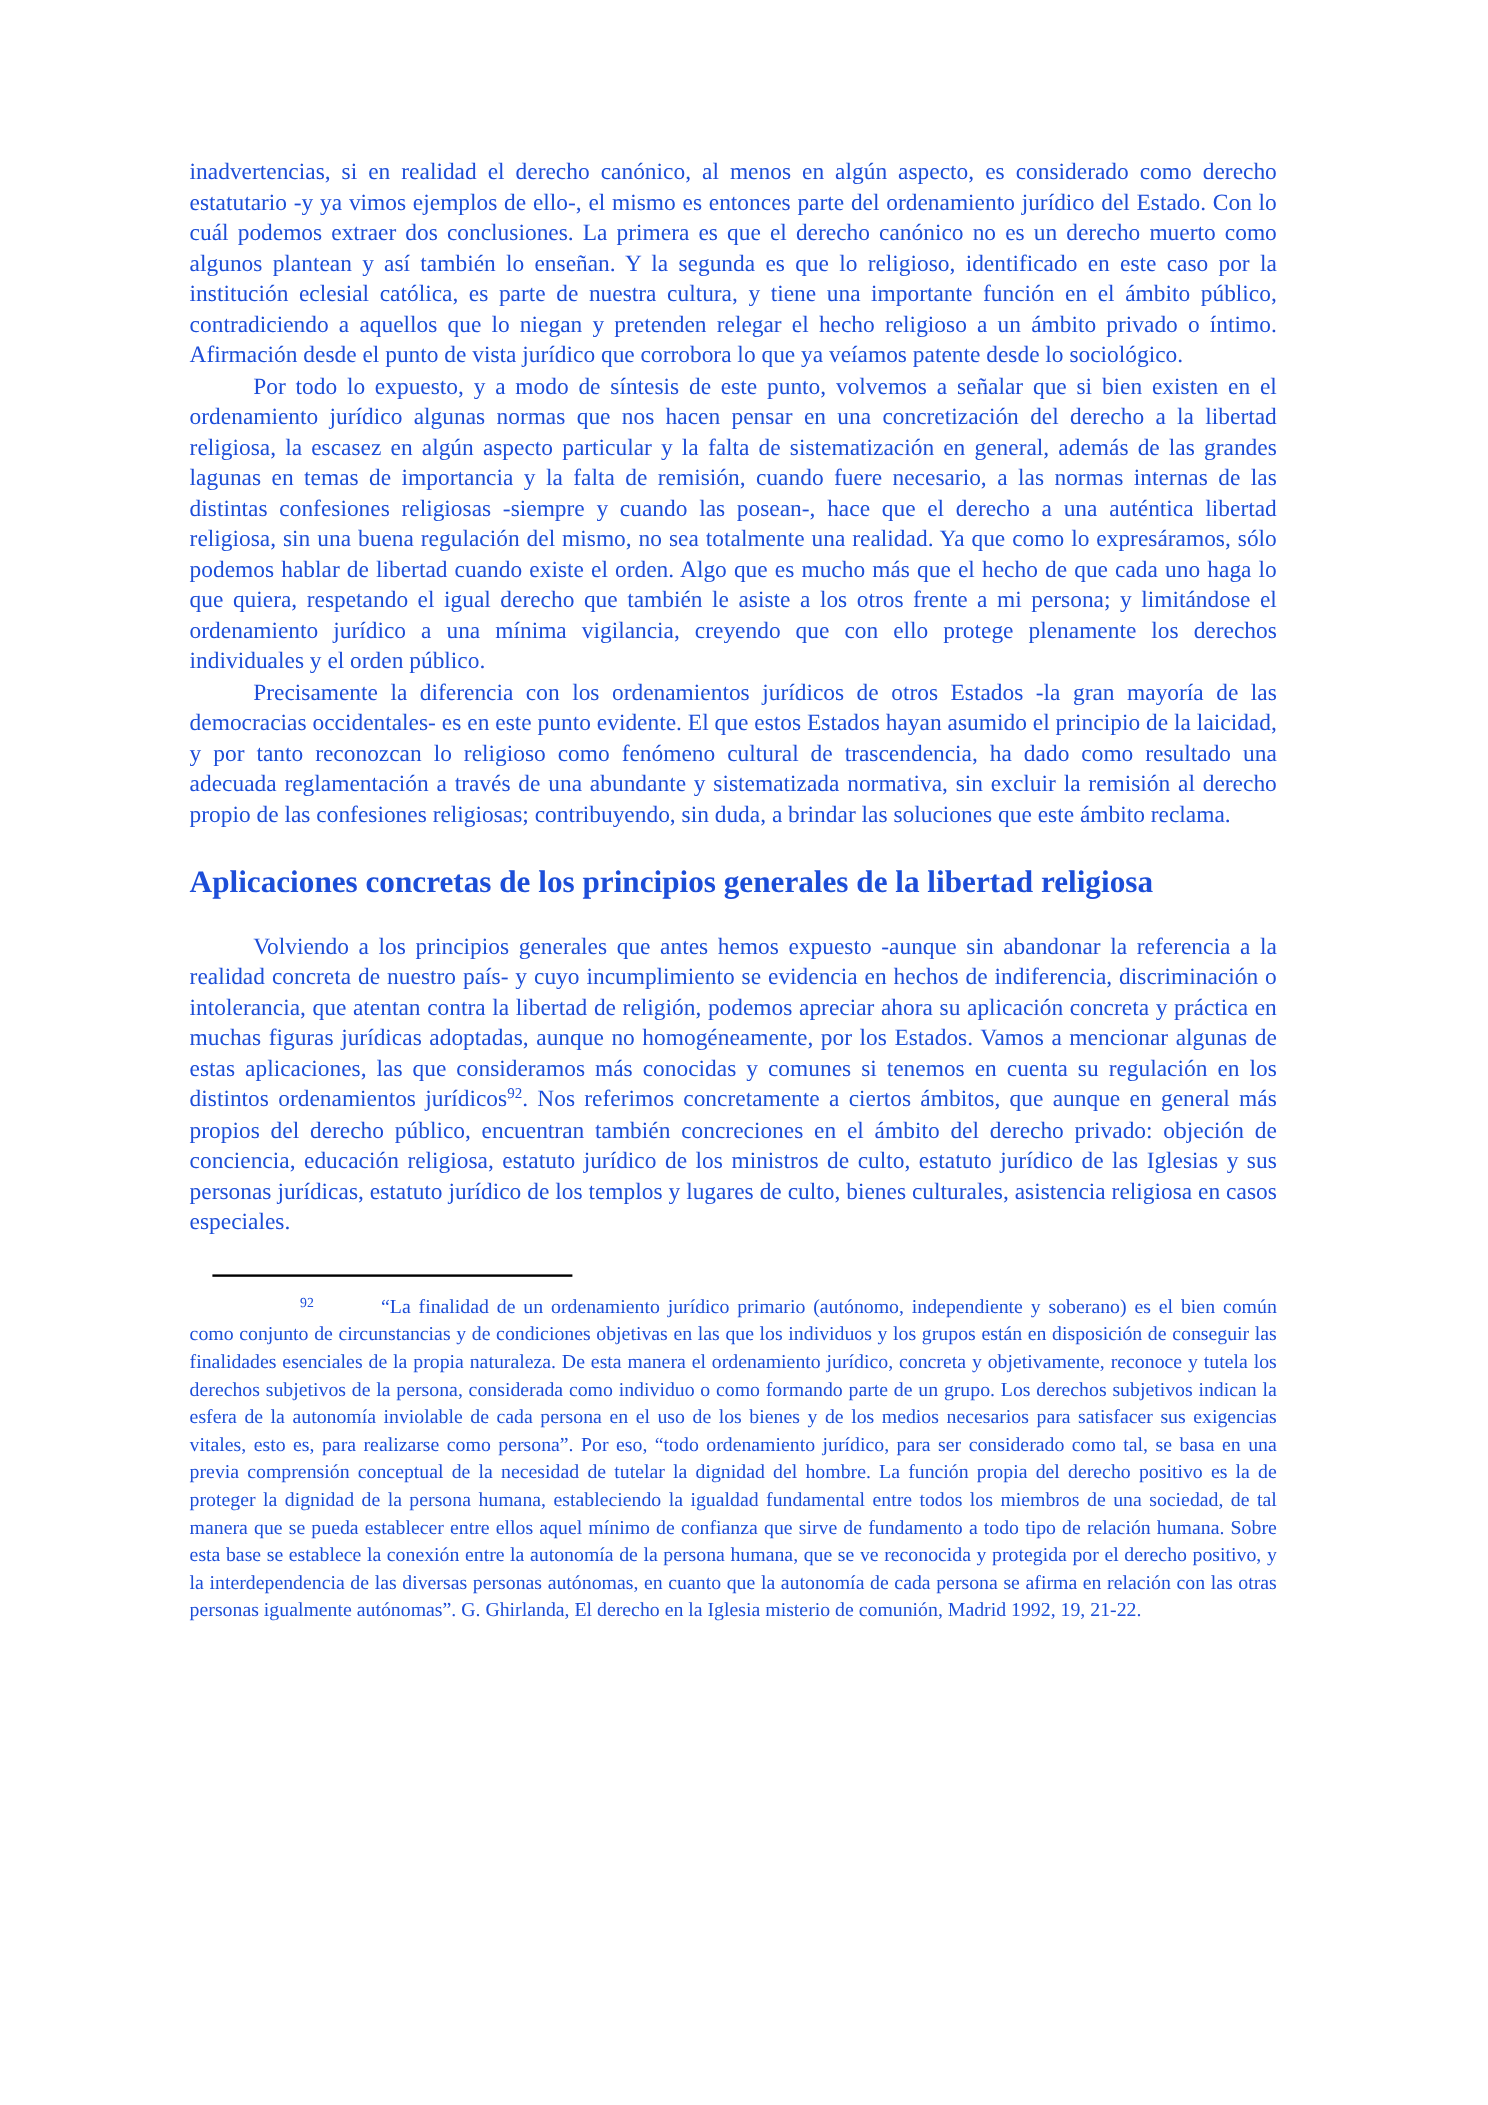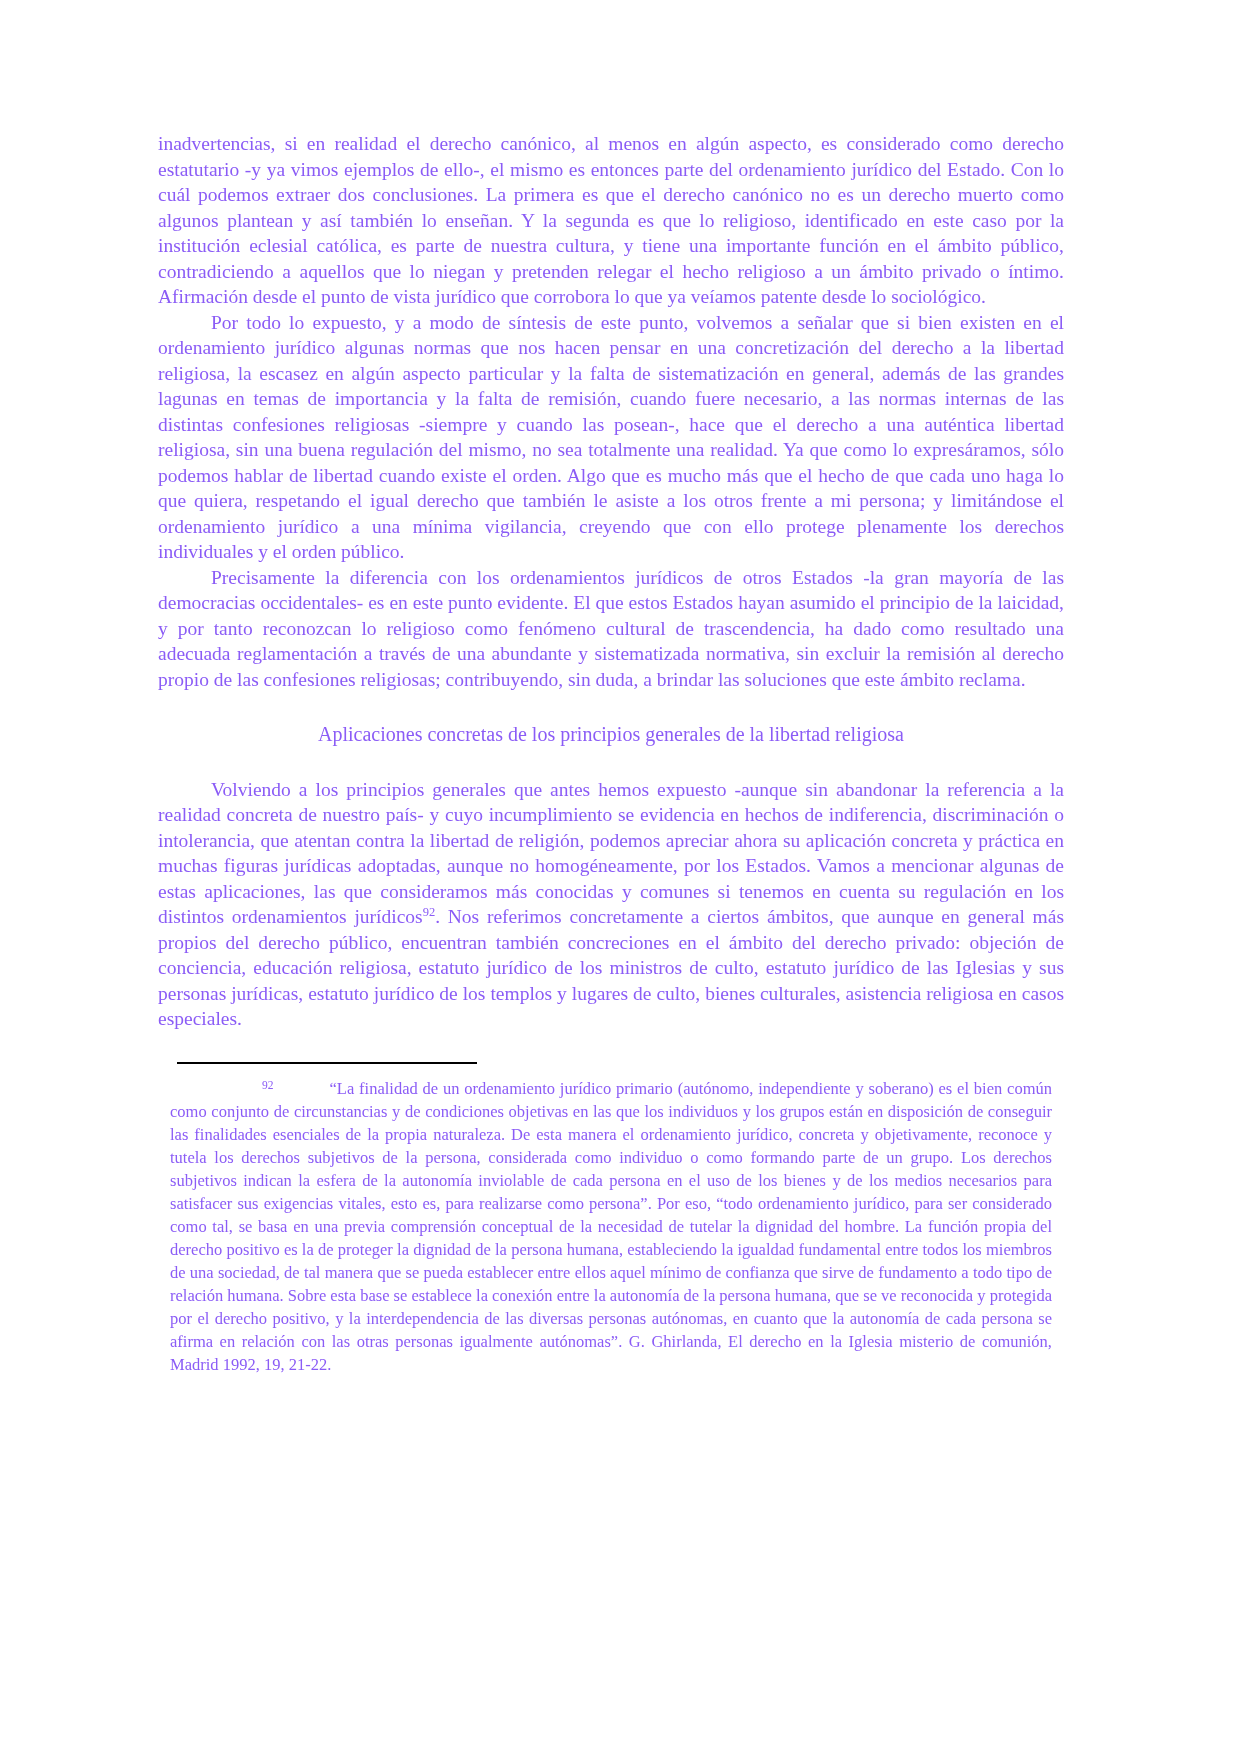"inadvertencias, si en realidad el" .page { color: #8b5cf6 -> #1d4ed8 }
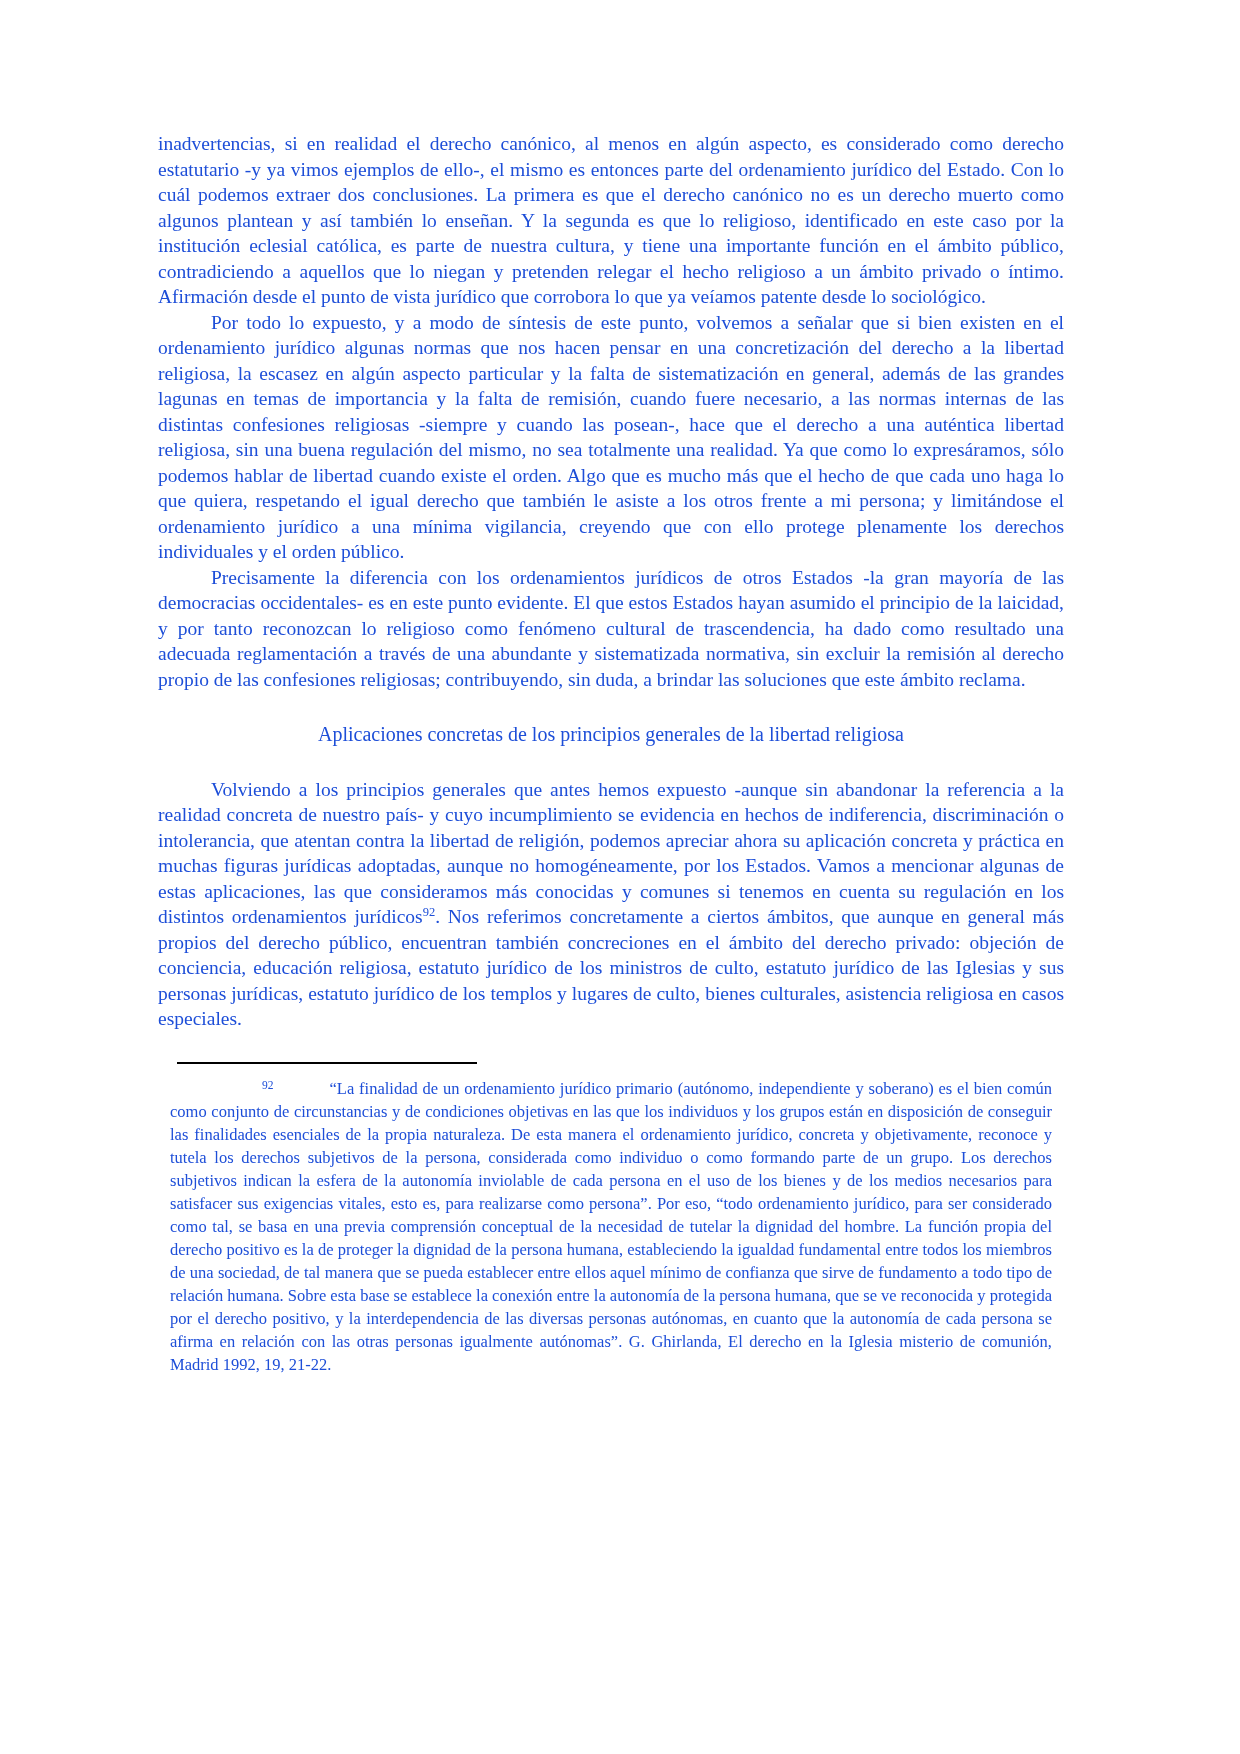"Aplicaciones concretas de los principios" .heading { font-size: 20px -> 26px; font-weight: normal -> bold; text-align: center -> left }
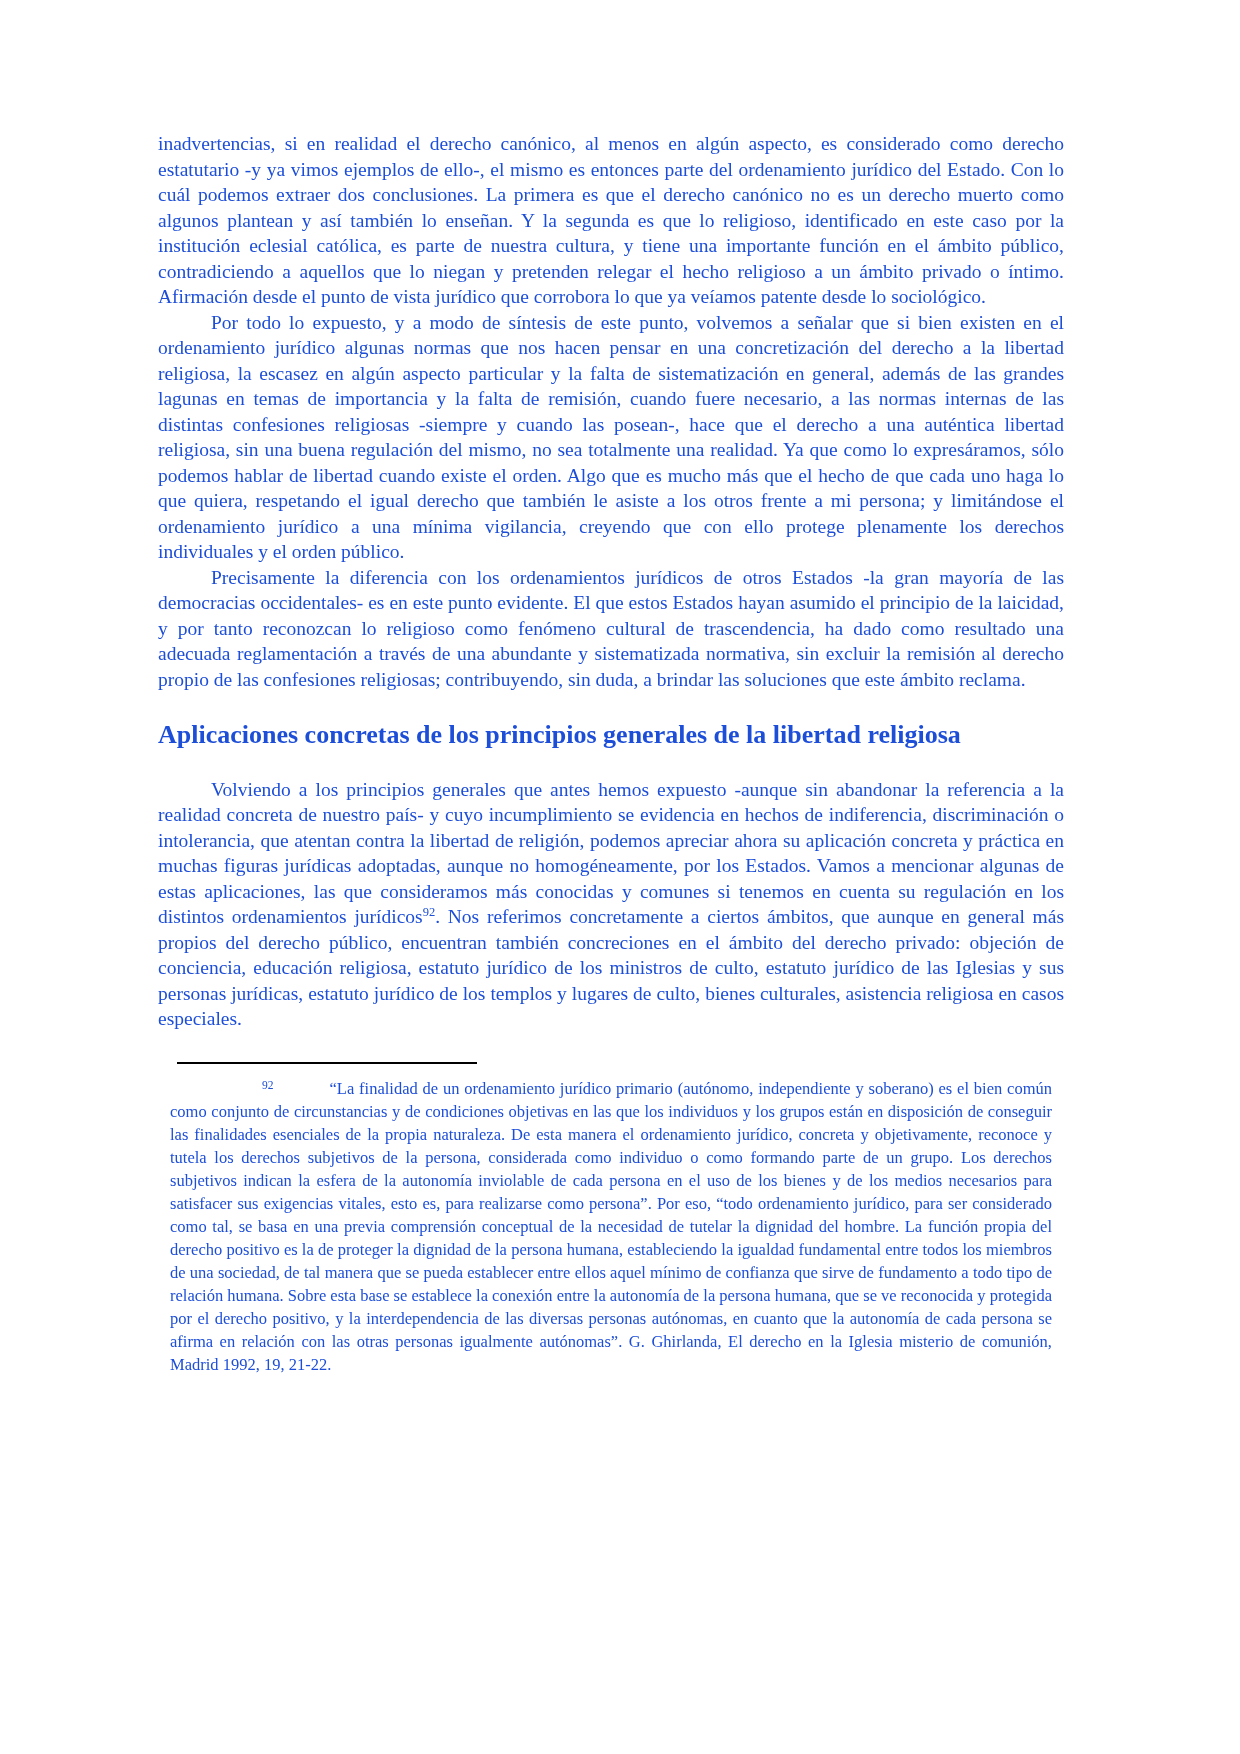"92 “La finalidad de un" .footnote-para { margin: 12px -> 0 }
